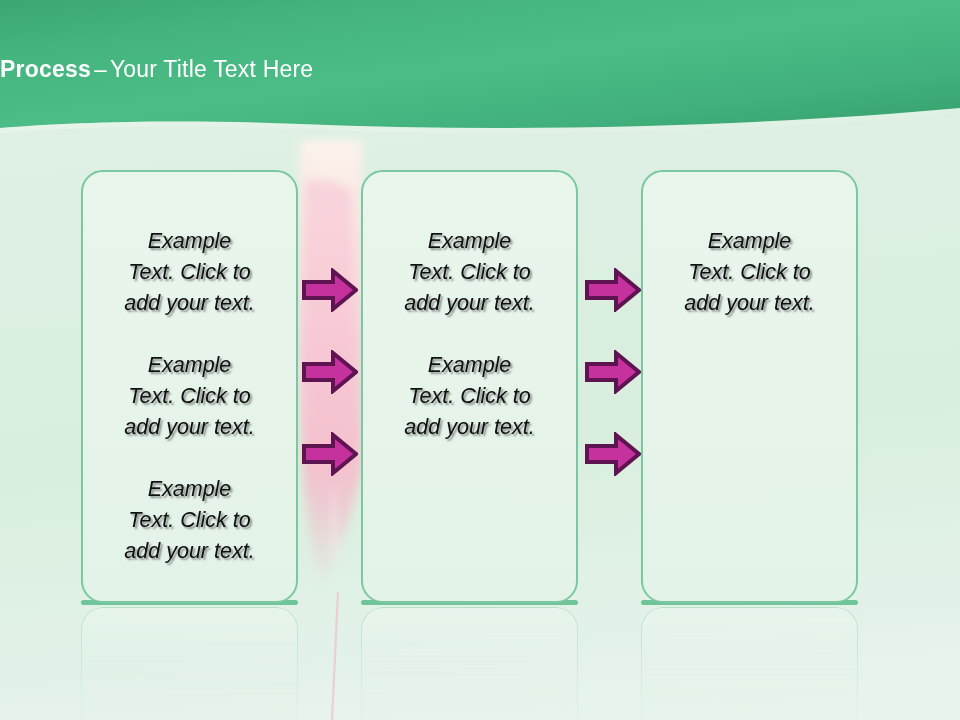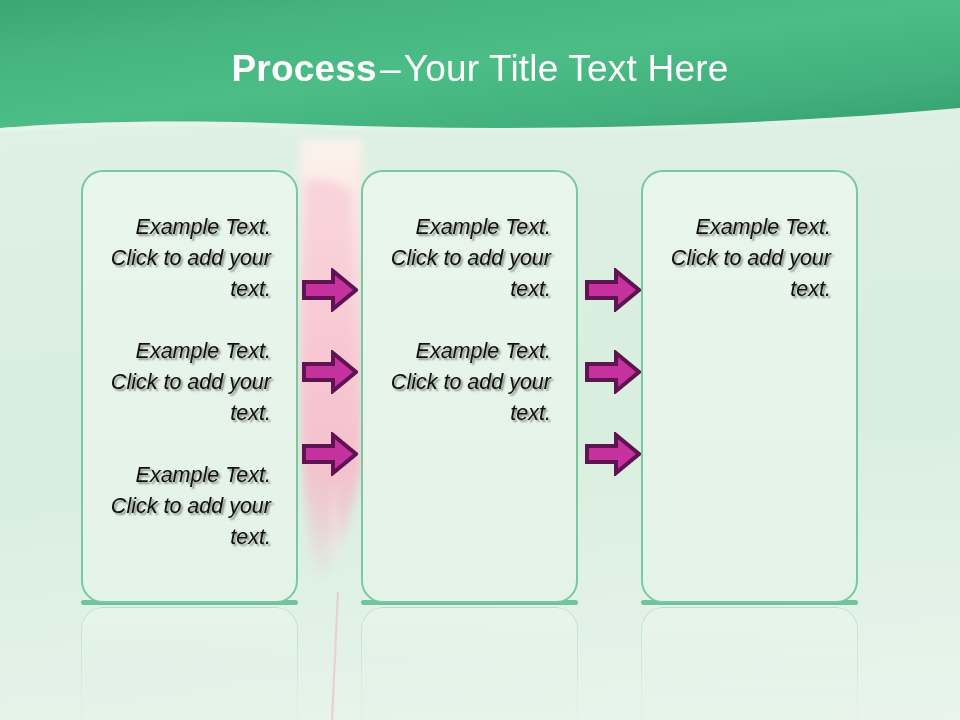"Process–Your Title Text Here" .header-title { font-size: 37px -> 23px; text-align: center -> left }
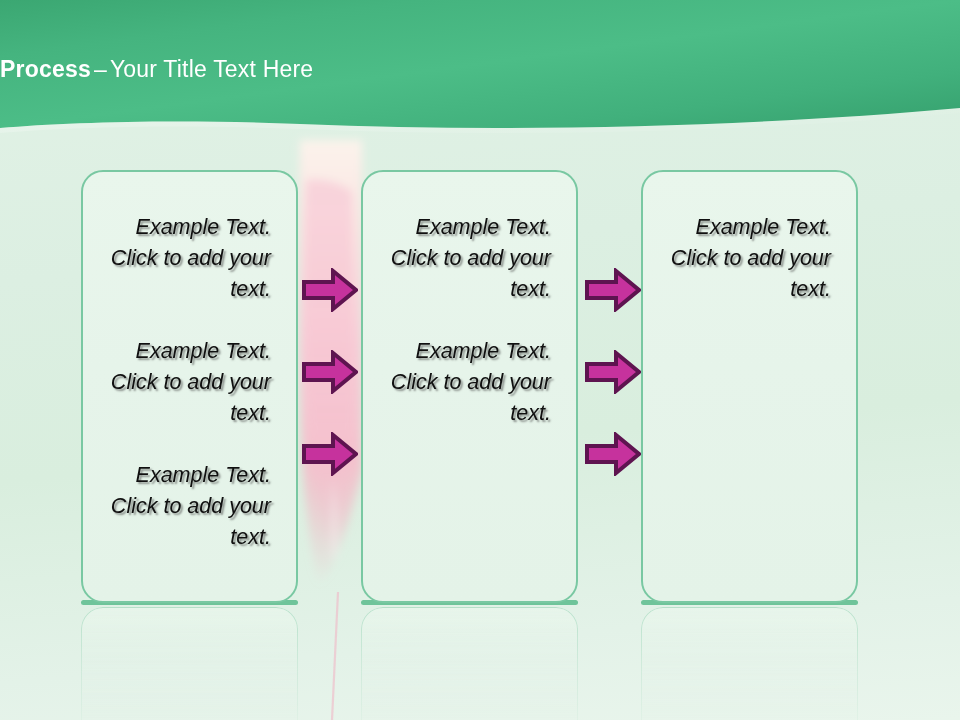"Example Text. Click to add" .para { margin: 4px -> 18px; text-align: right -> center }
